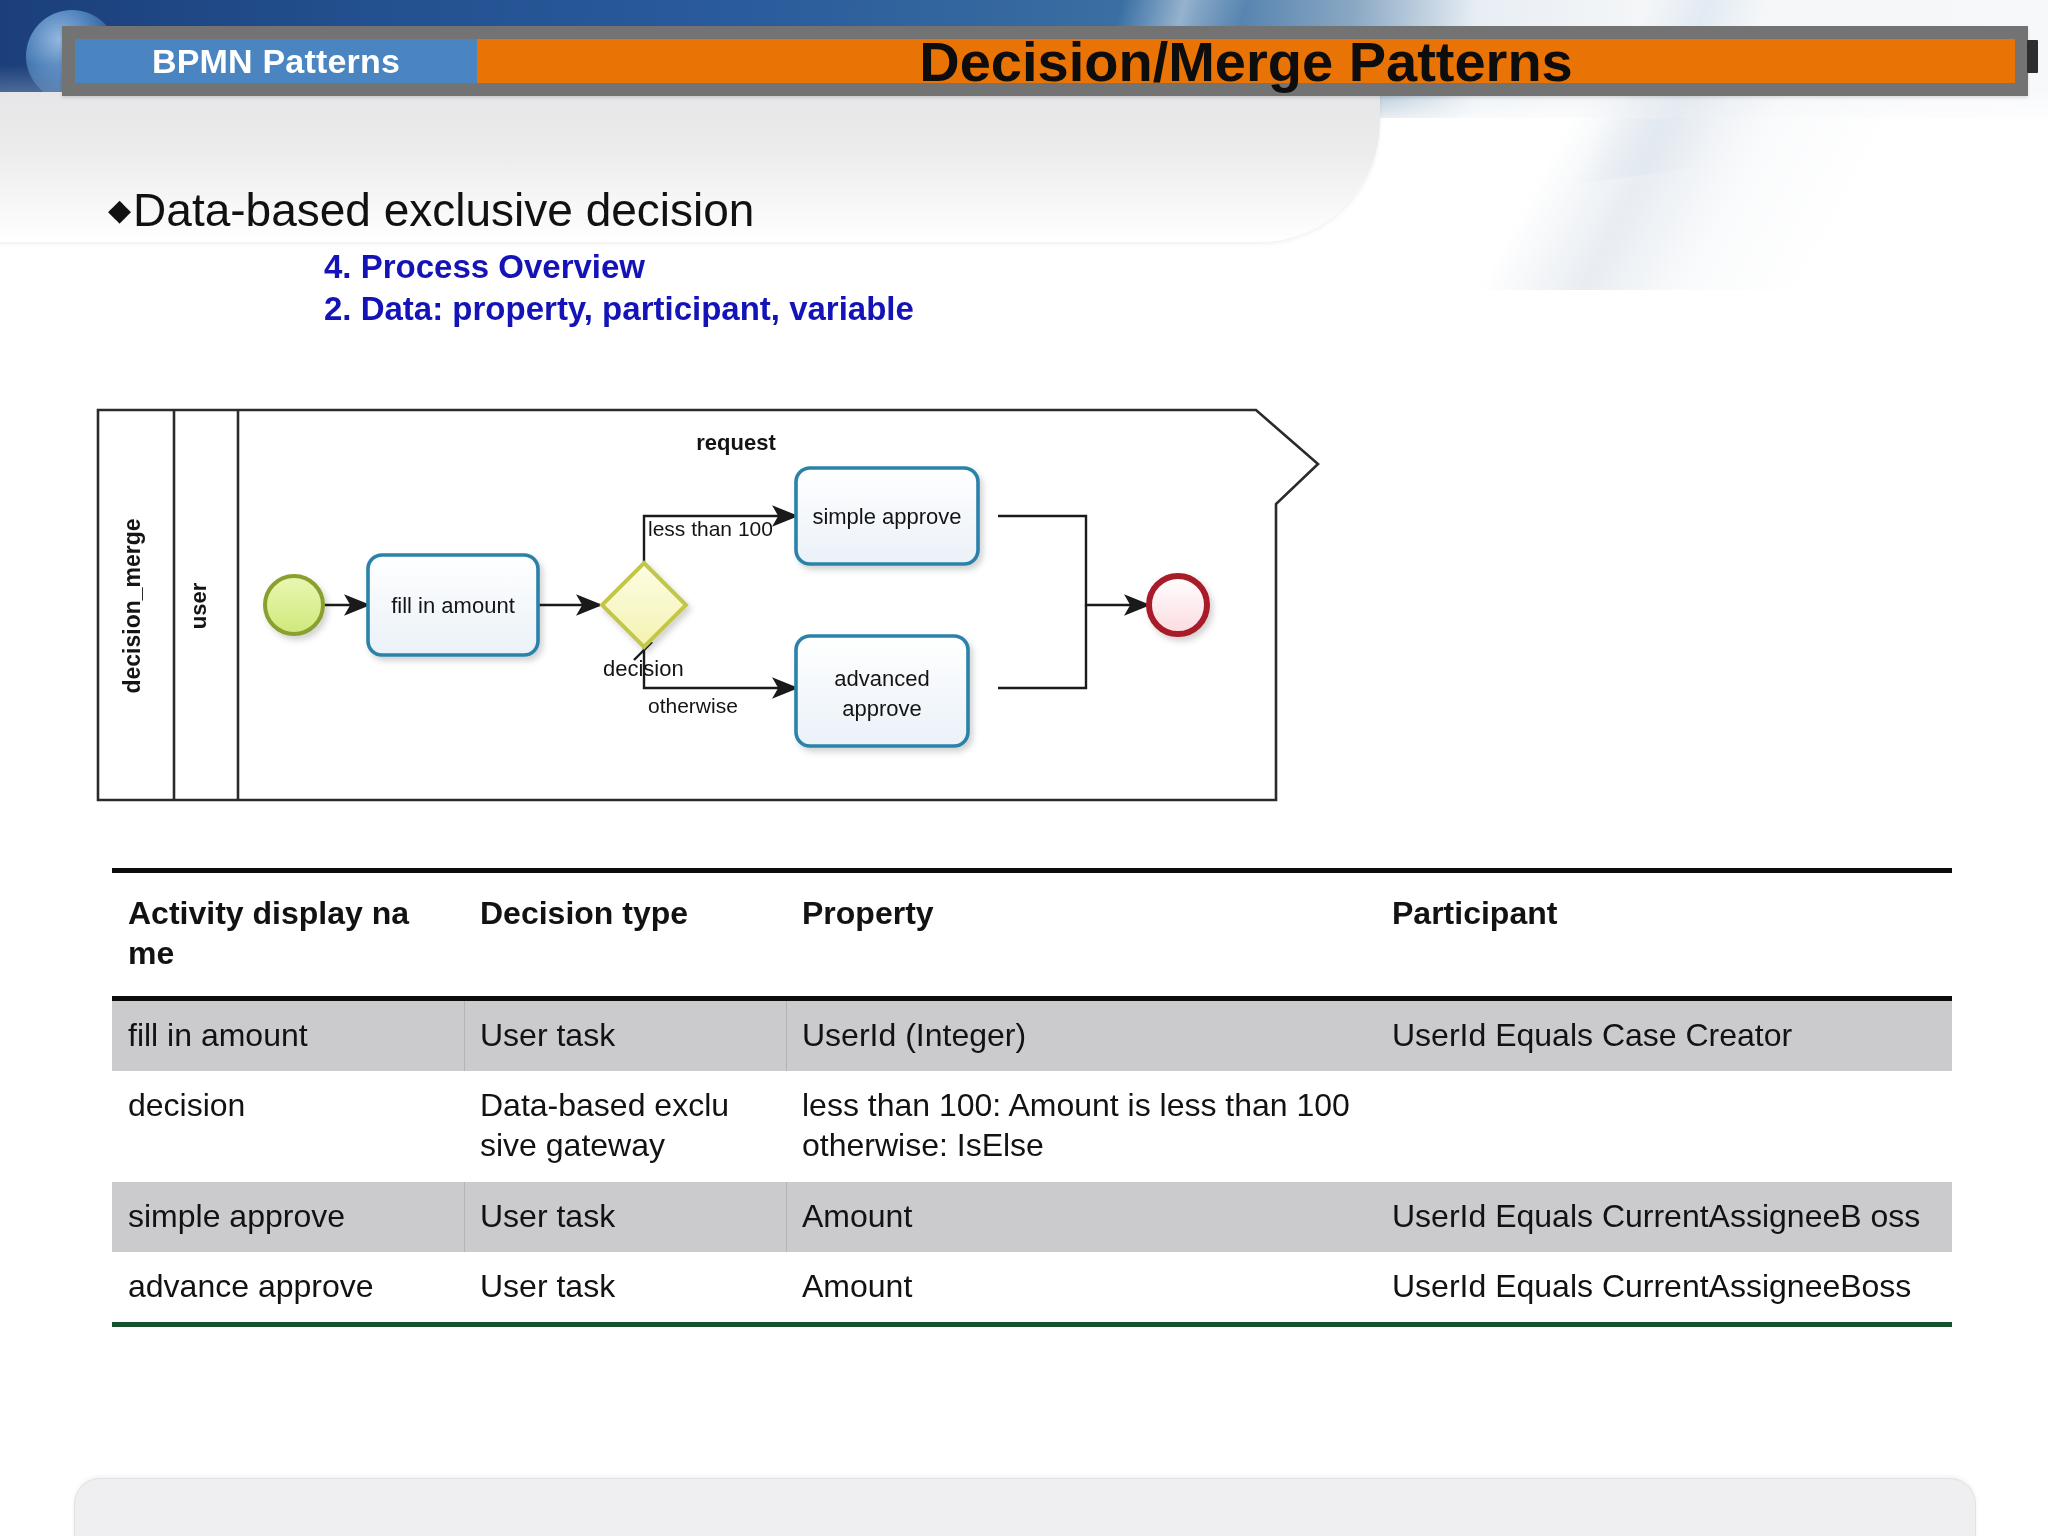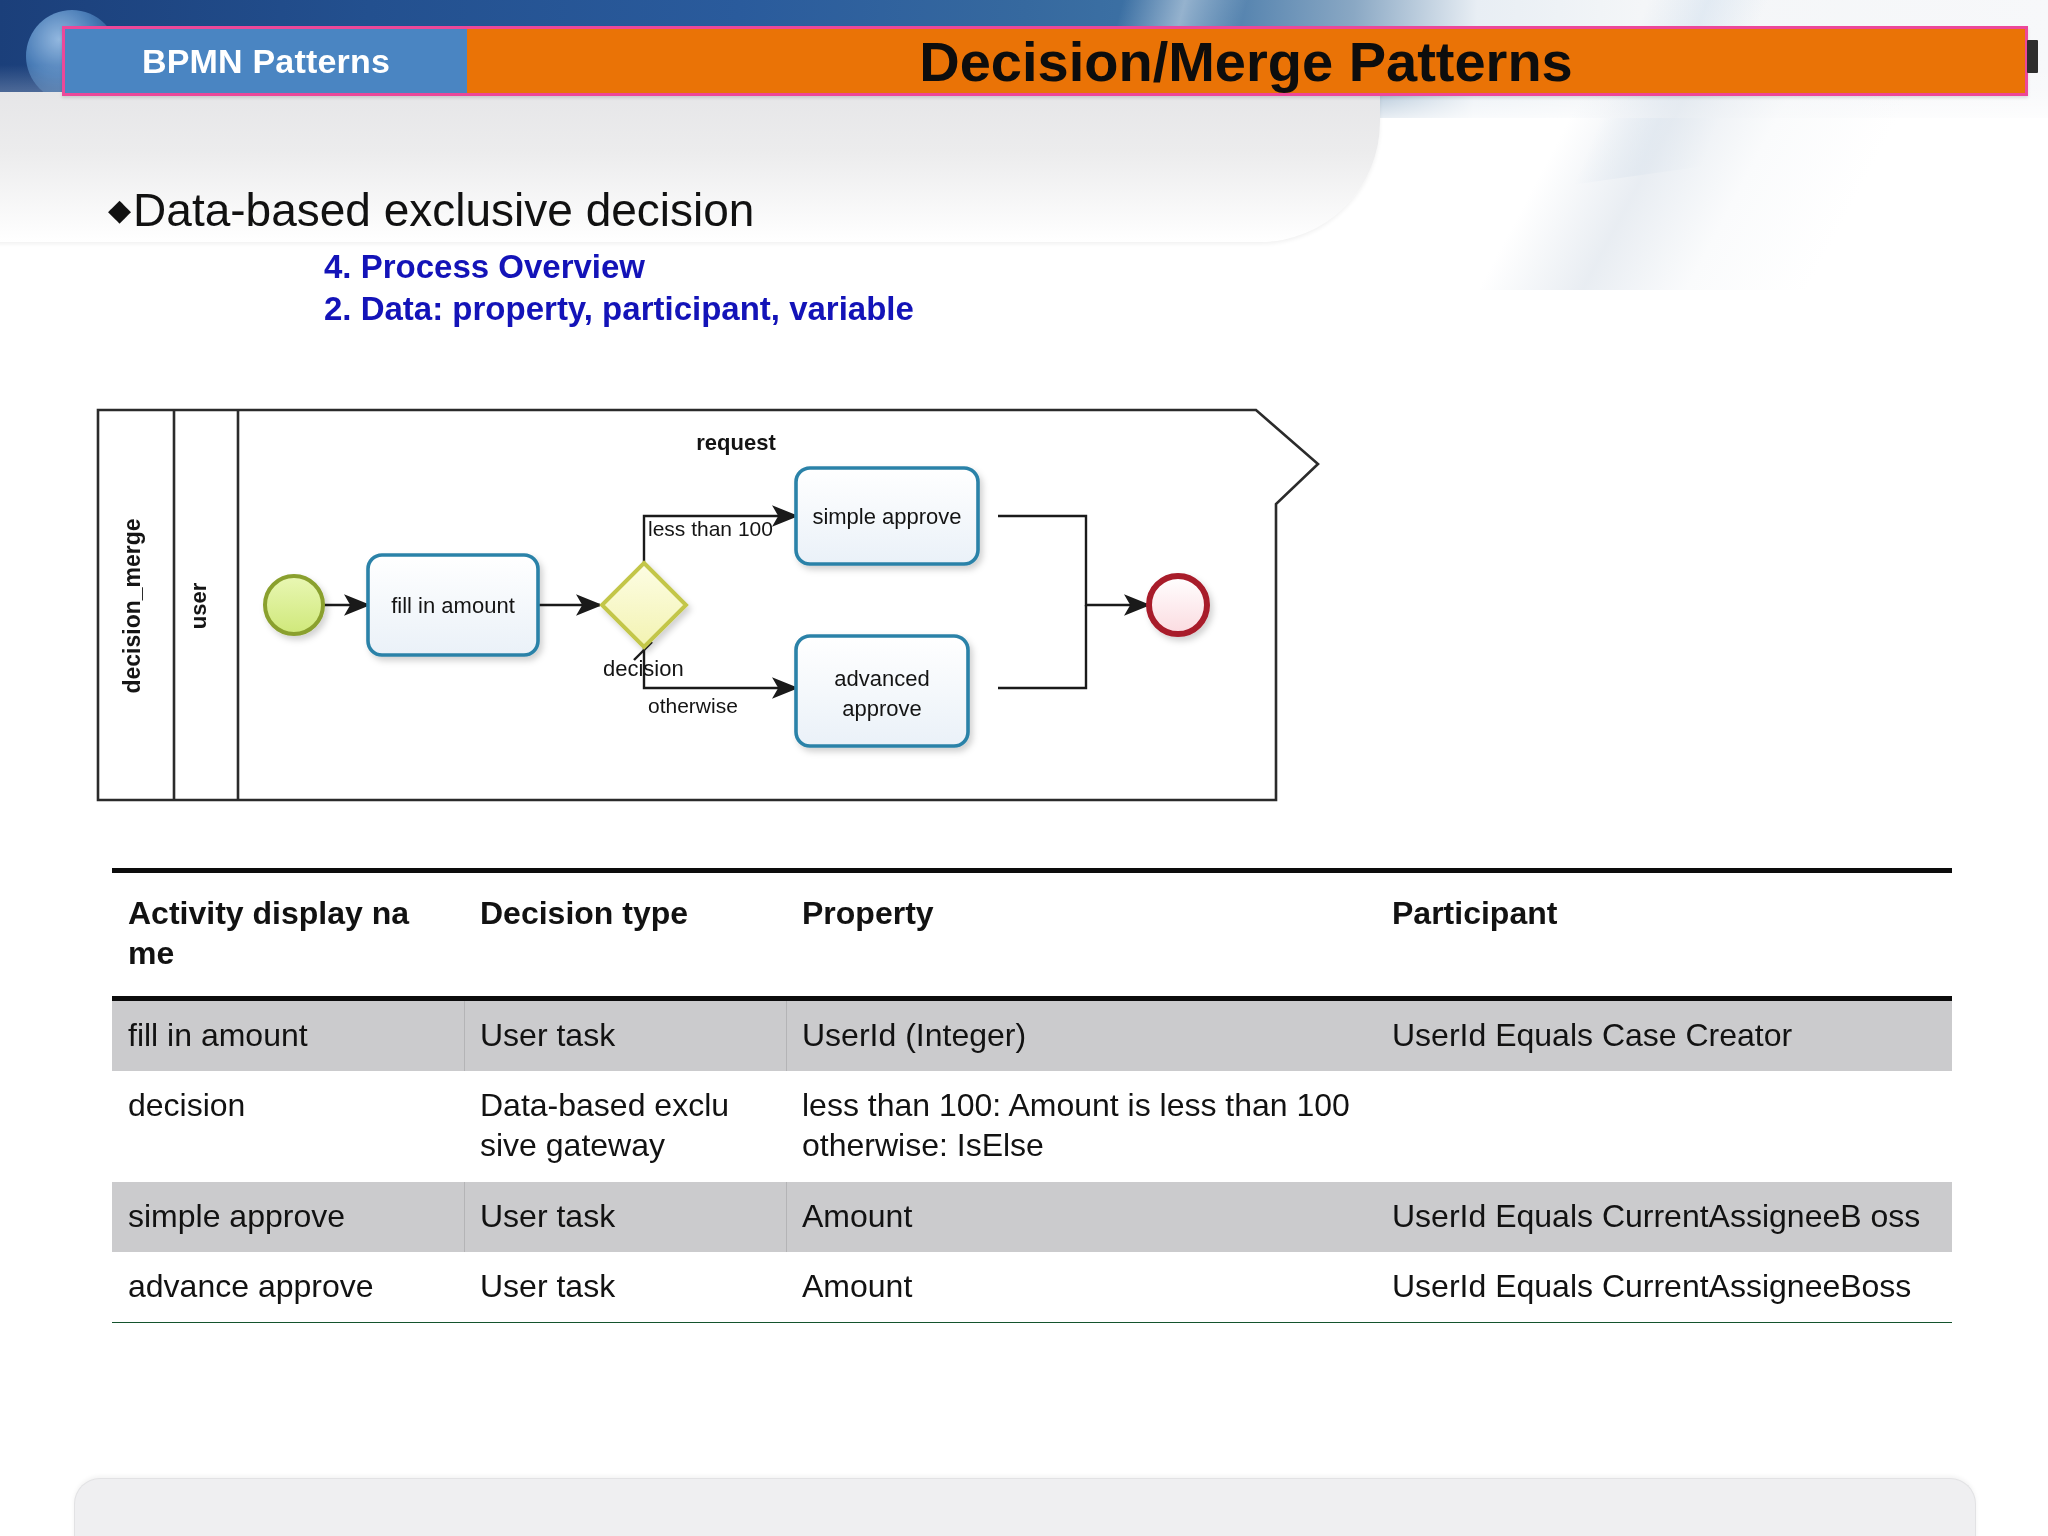"BPMN Patterns" .titlebar { background: #ec4899 -> #737373; padding: 3px -> 13px }
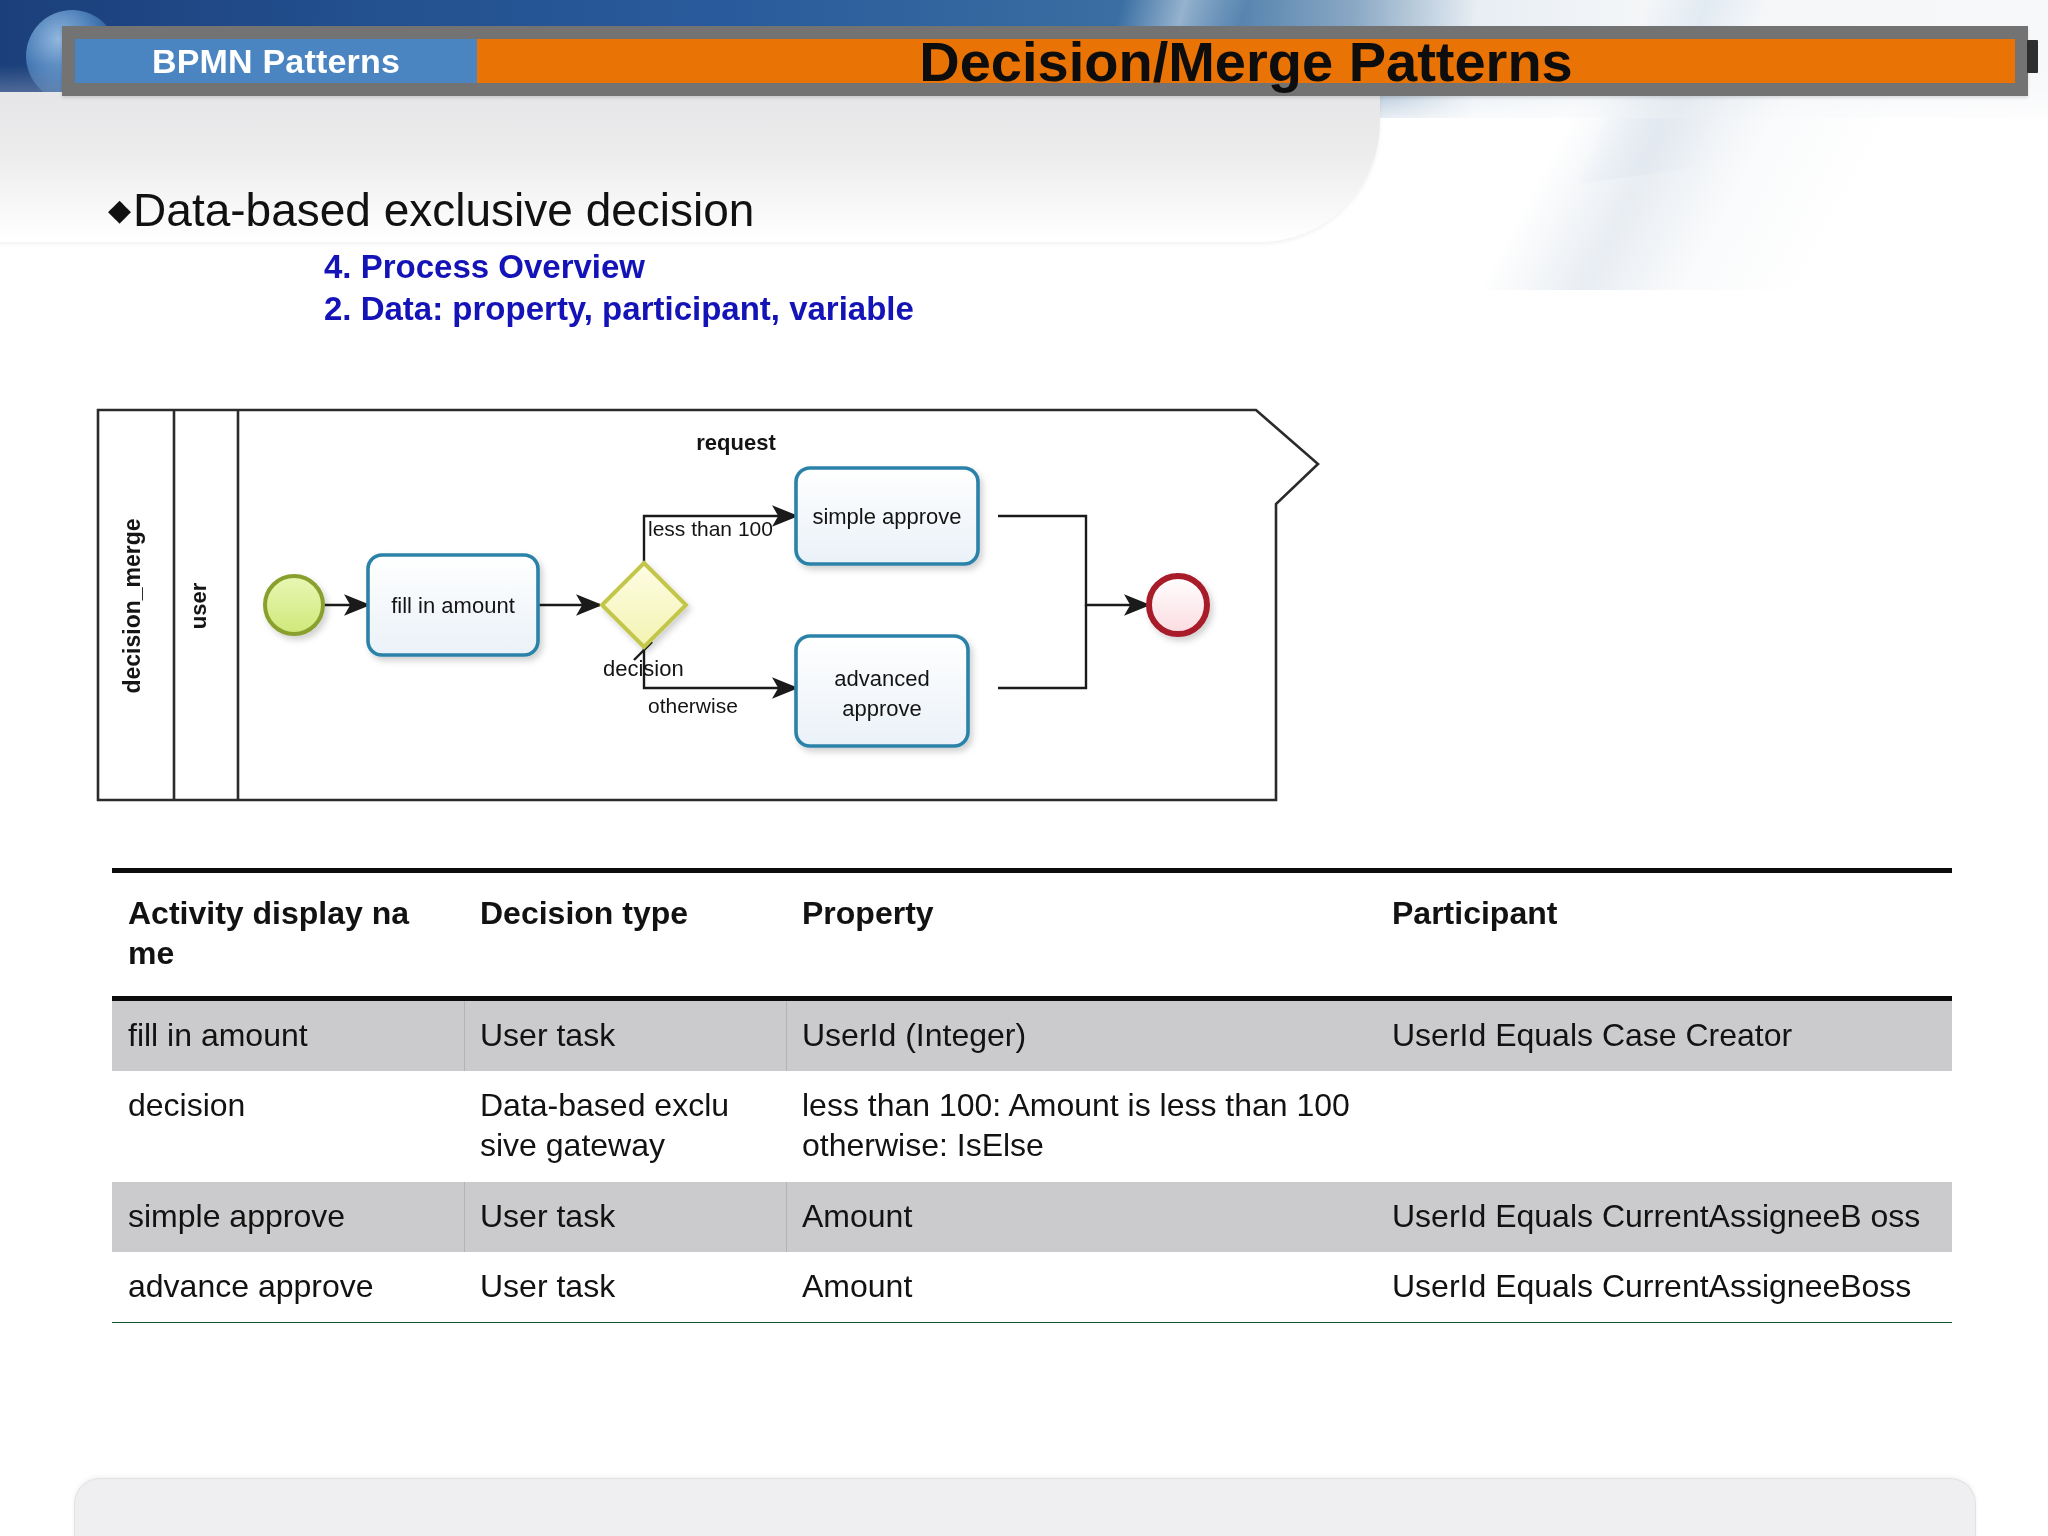"advance approve" .tbl tbody tr:last-child { border-bottom: 1px solid #14532d -> 5px solid #14532d }
